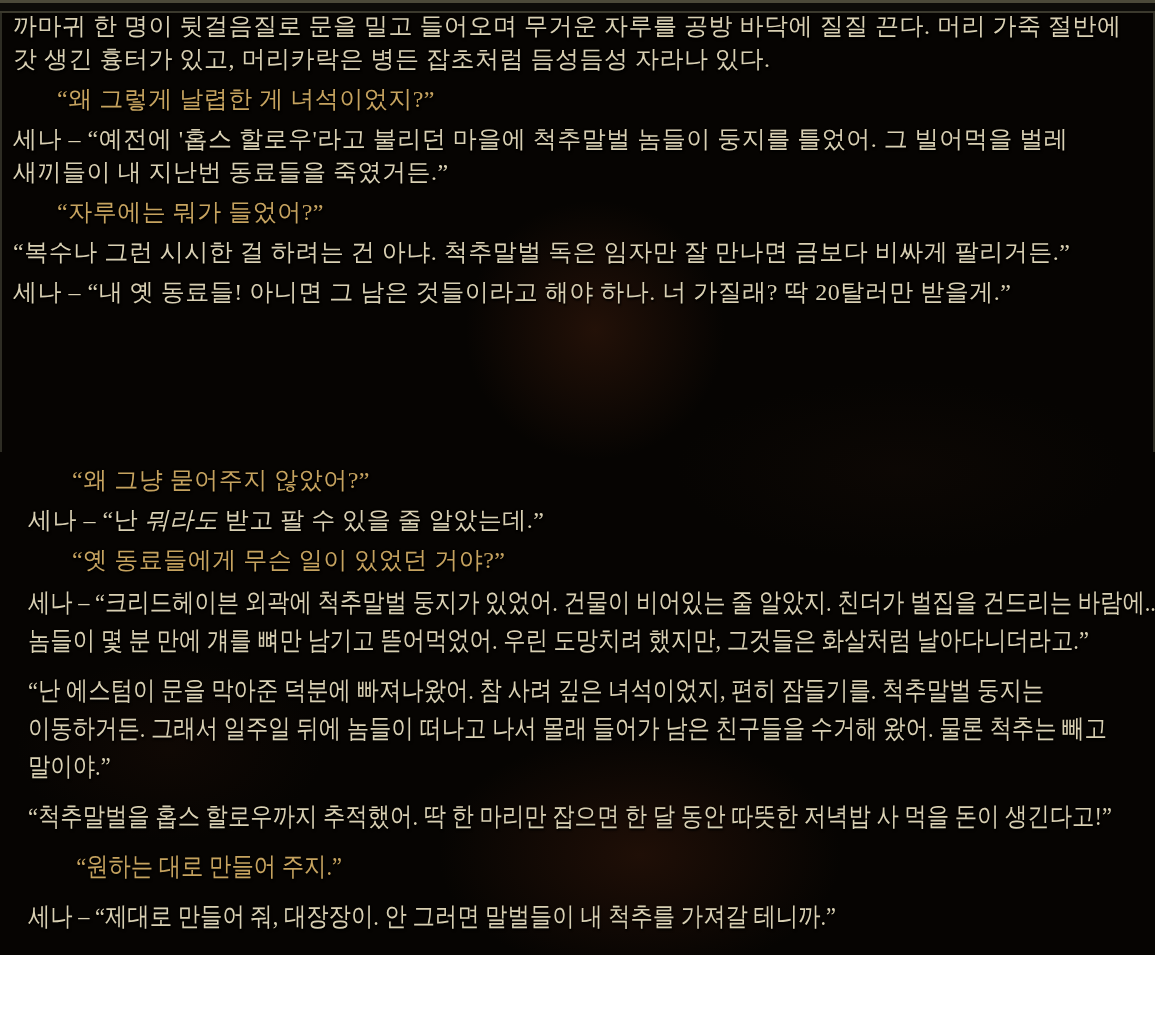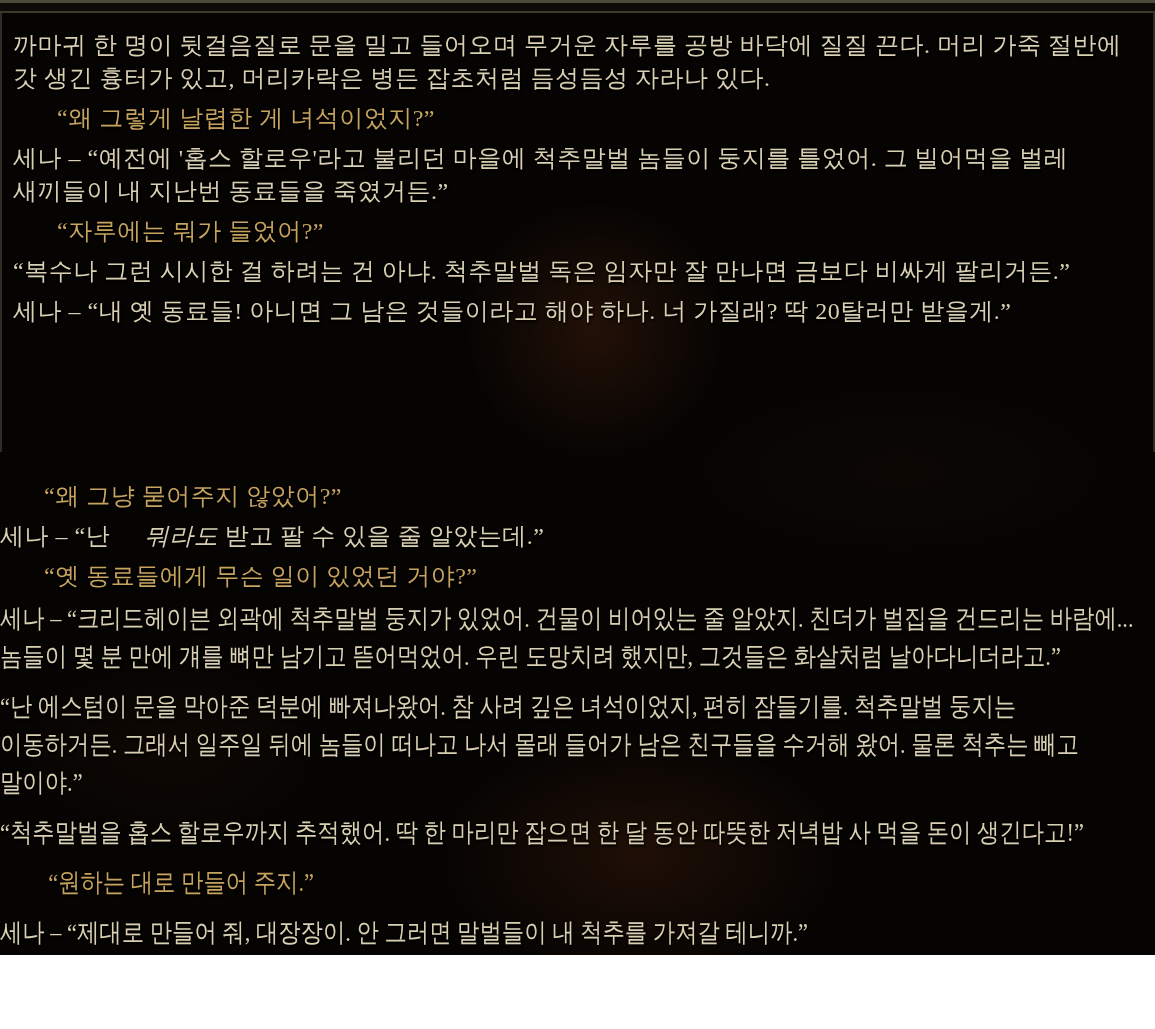"까마귀 한 명이 뒷걸음질로 문을" .page1 { padding: 29px 10px 0 11px -> 10px 10px 0 11px }
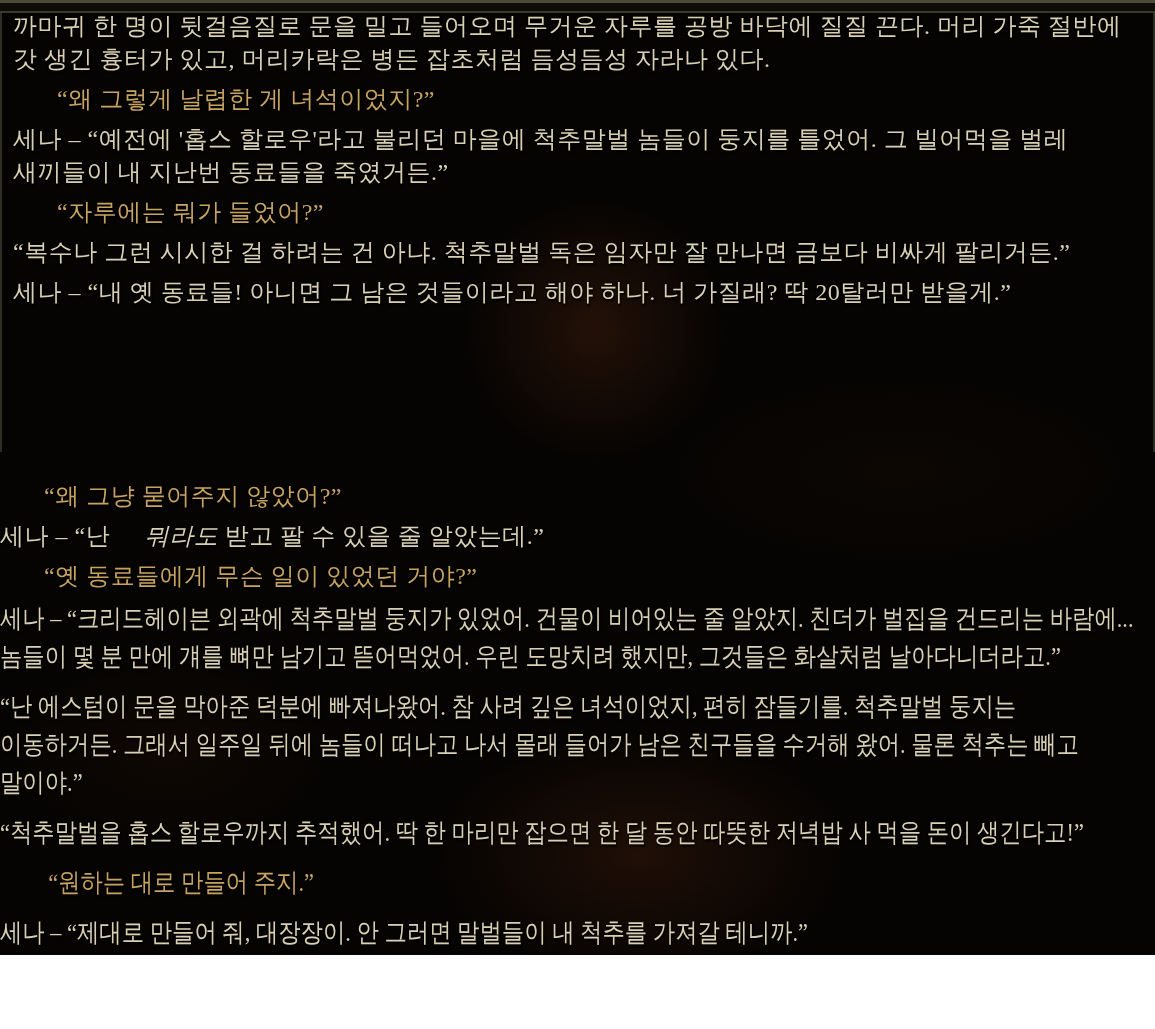"“왜 그냥 묻어주지 않았어?”" .page2 { padding: 6px 10px 0 0 -> 6px 10px 0 28px; top: 474px -> 458px }
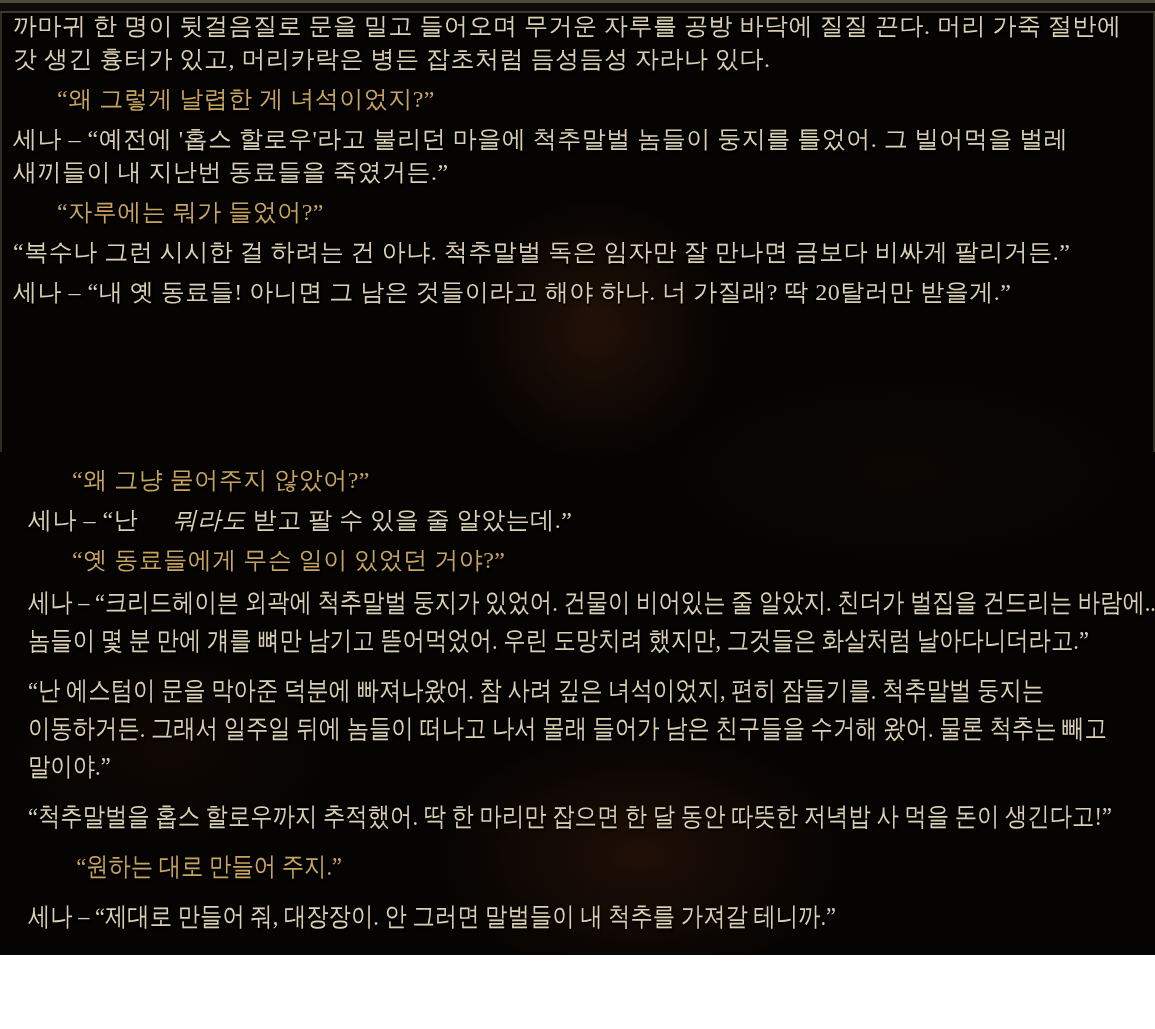"뭐라도" .it { margin-left: 28px -> none }
